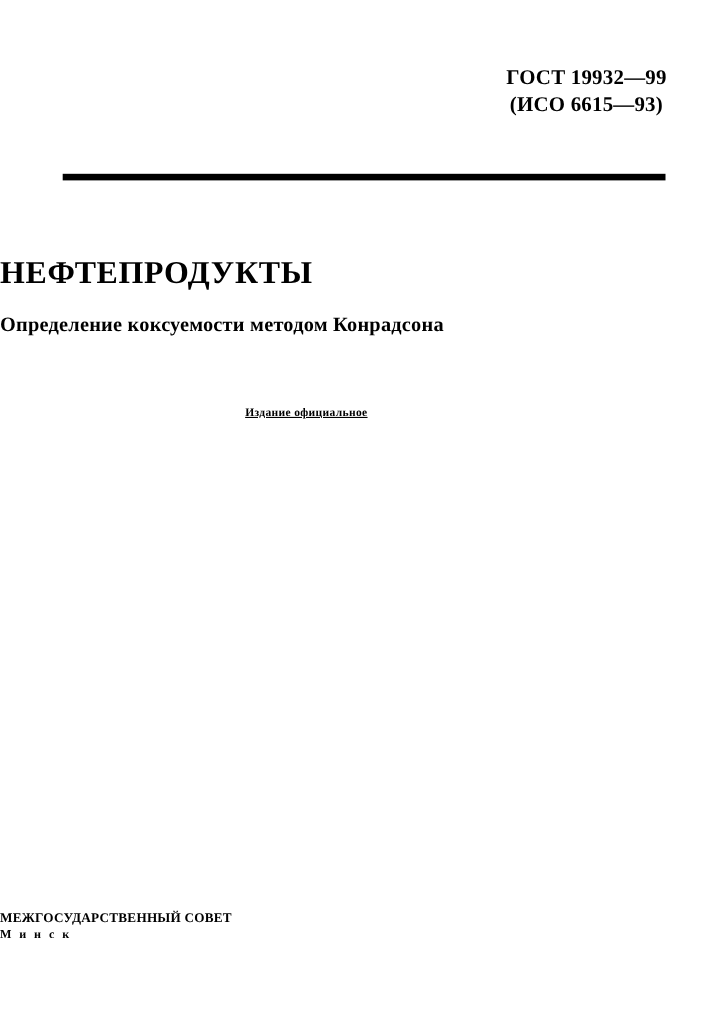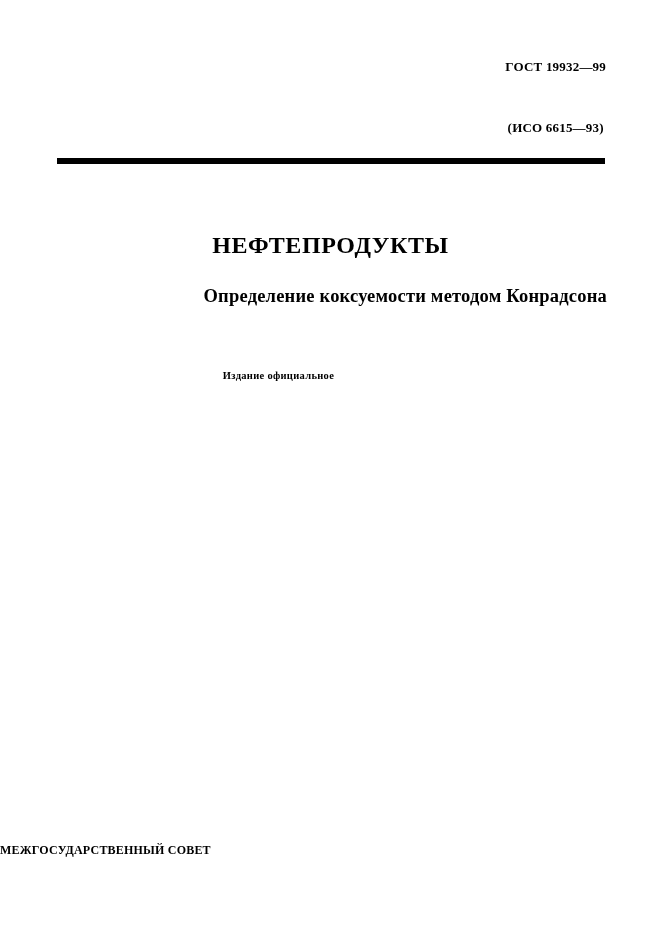"ГОСТ 19932—99" .designation { font-size: 13px -> 19px }
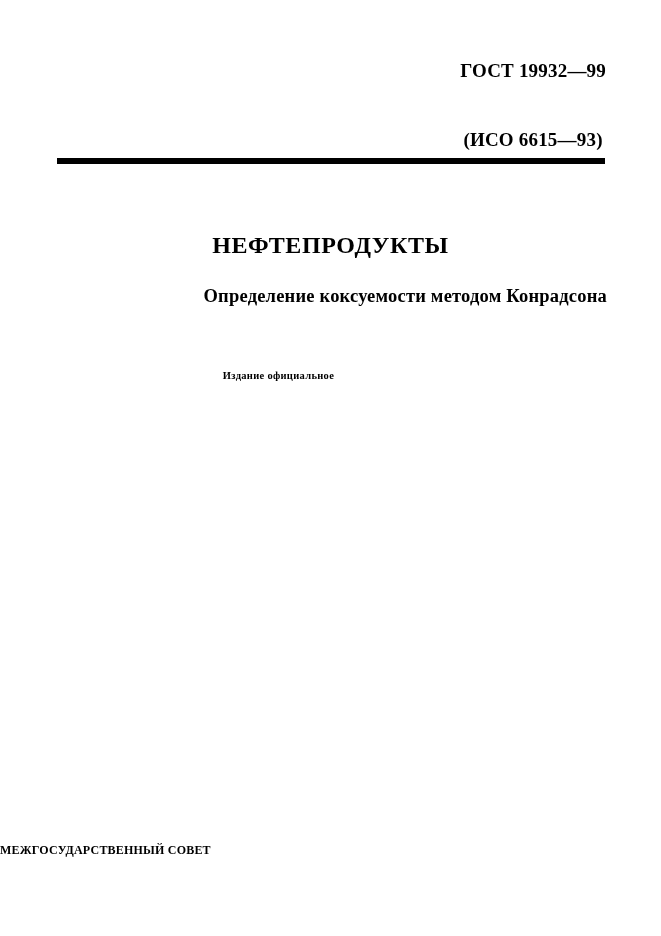"(ИСО 6615—93)" .designation .line2 { margin-top: 44px -> none }
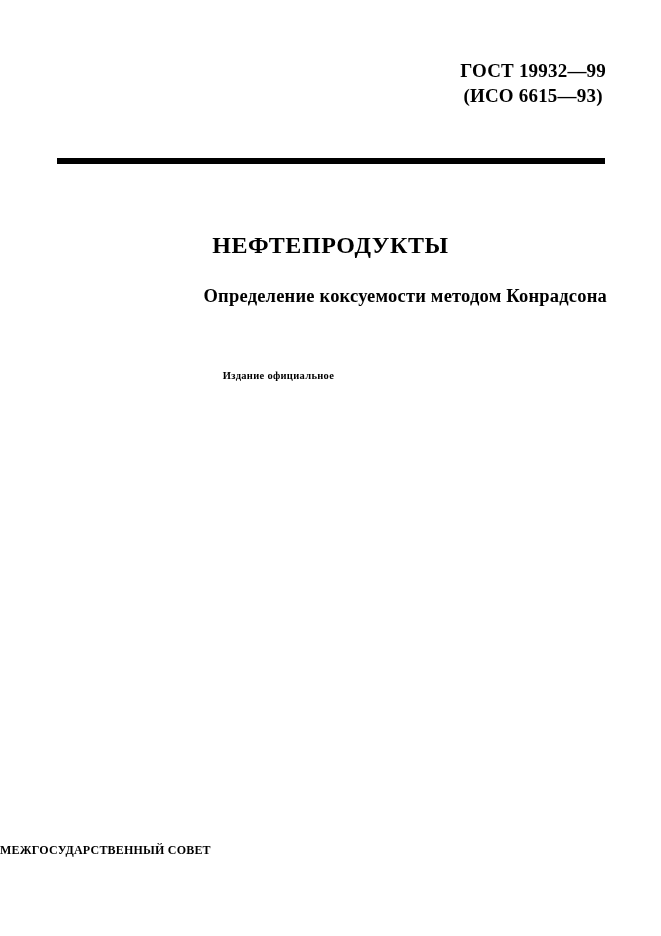"НЕФТЕПРОДУКТЫ" .title-main { font-size: 24px -> 29px; text-align: center -> left }
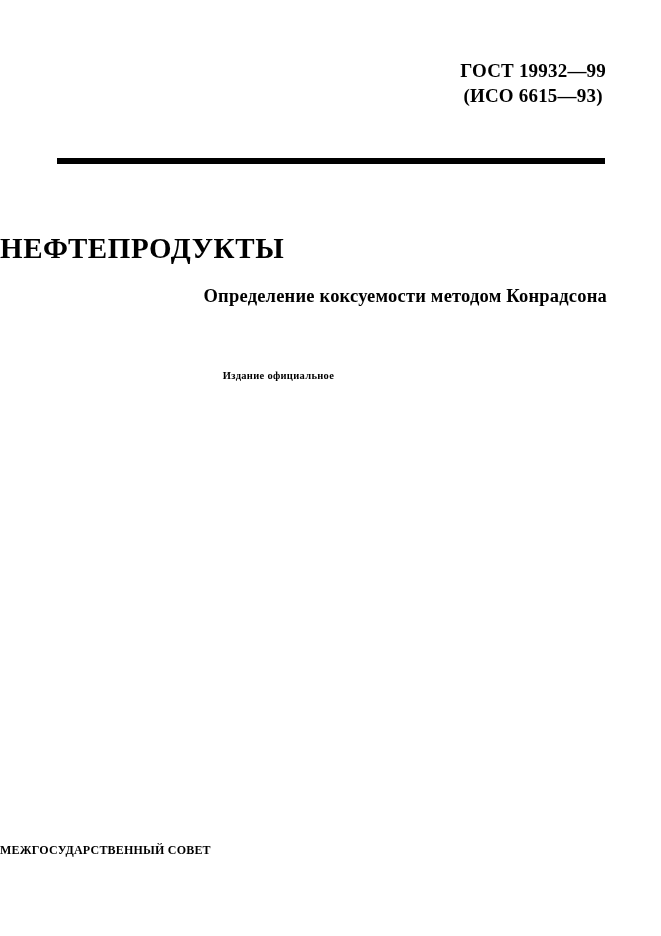"Определение коксуемости методом" .title-sub { text-align: right -> left }
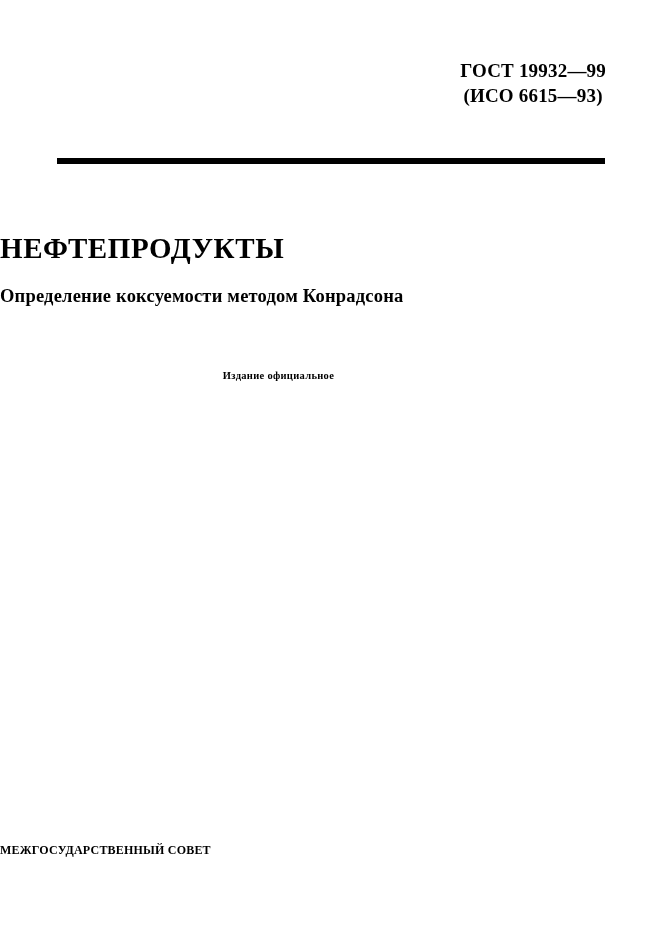"Издание официальное" .official-edition { text-decoration: none -> underline }
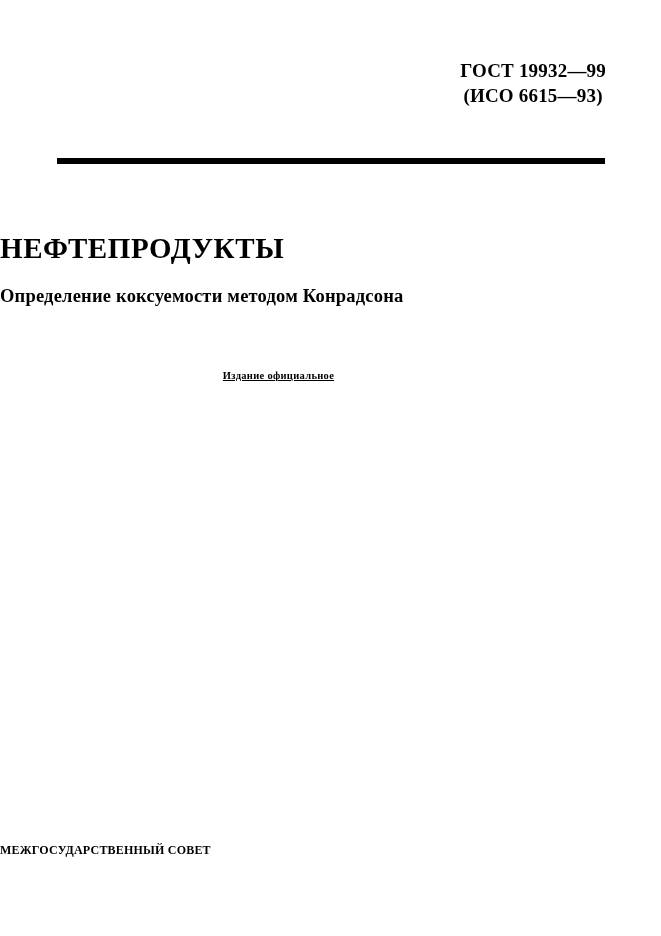"М и н с к" span.city { html: none -> <span>М и н с к</span> }
